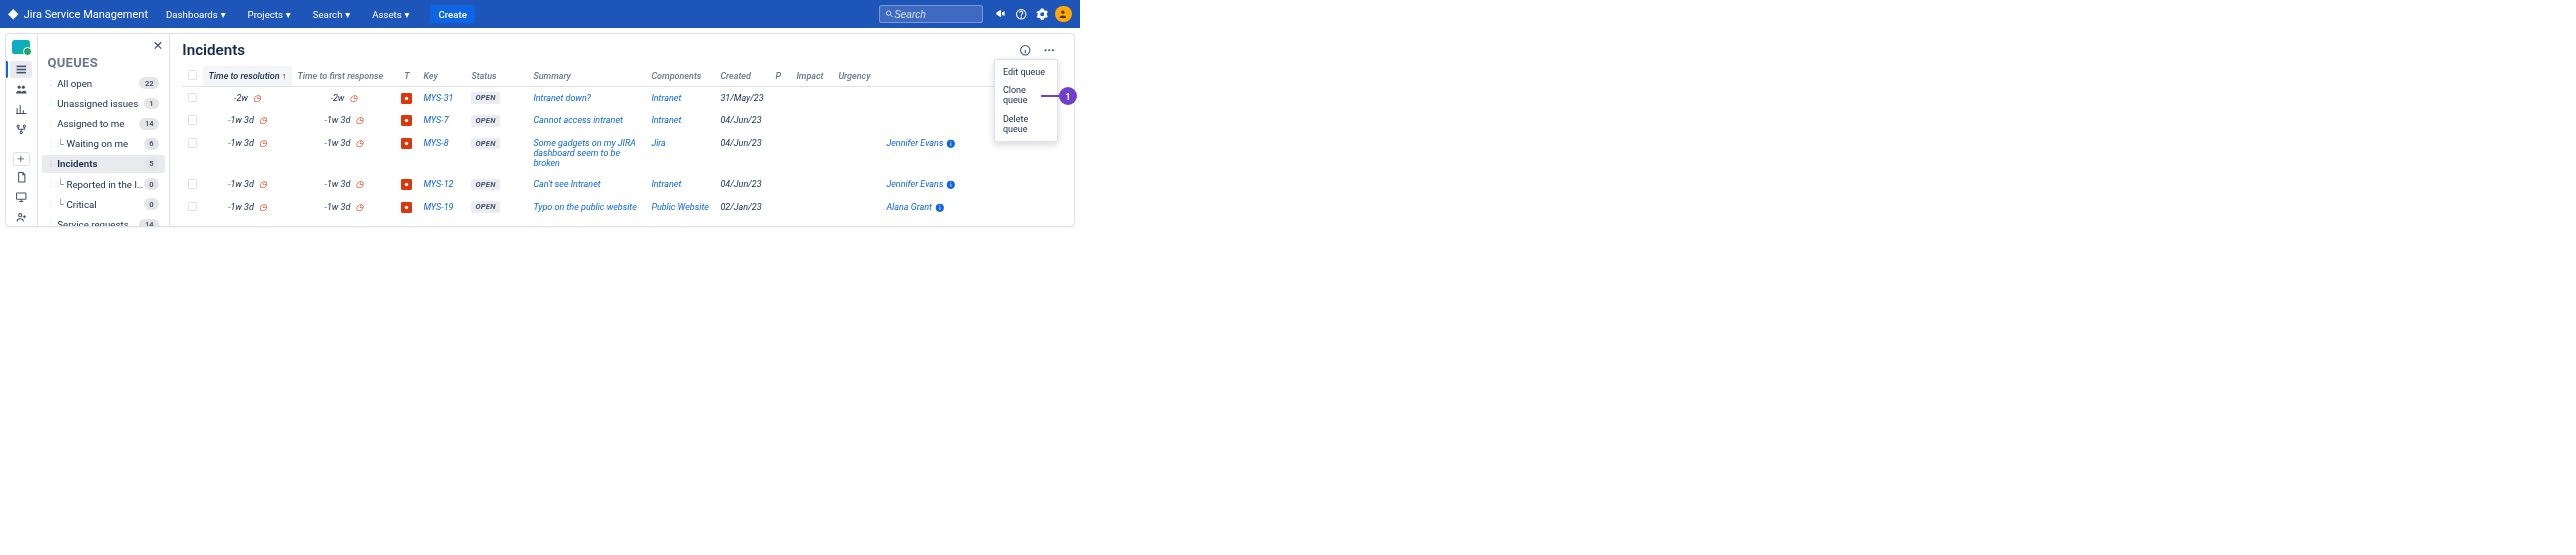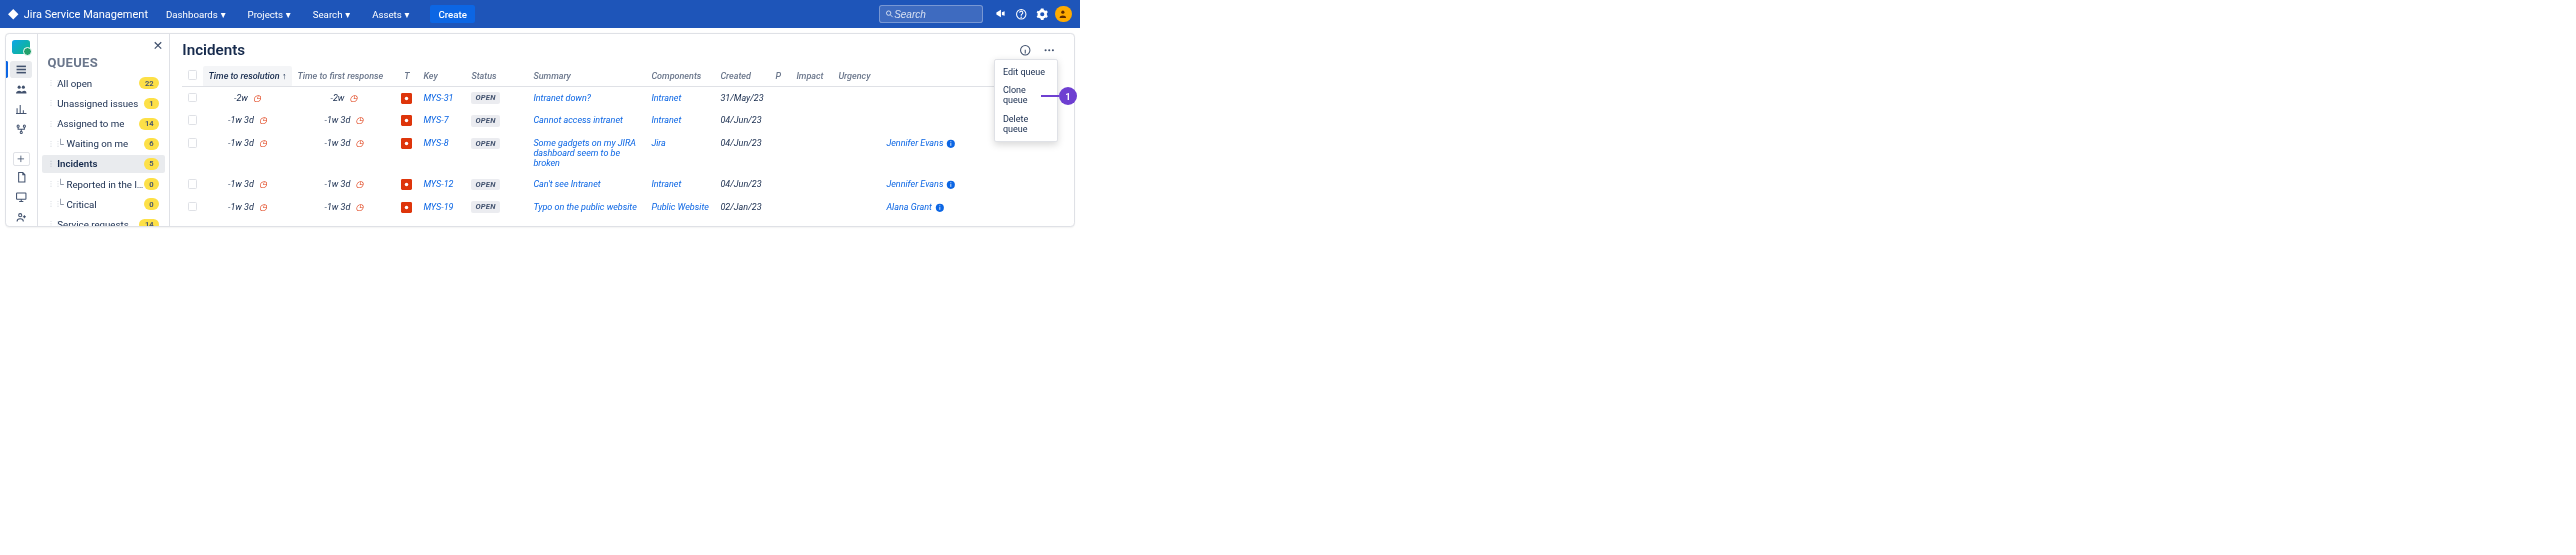"22" .sidebar .qitem .badge { background: #fde047 -> #e5e5e5 }
